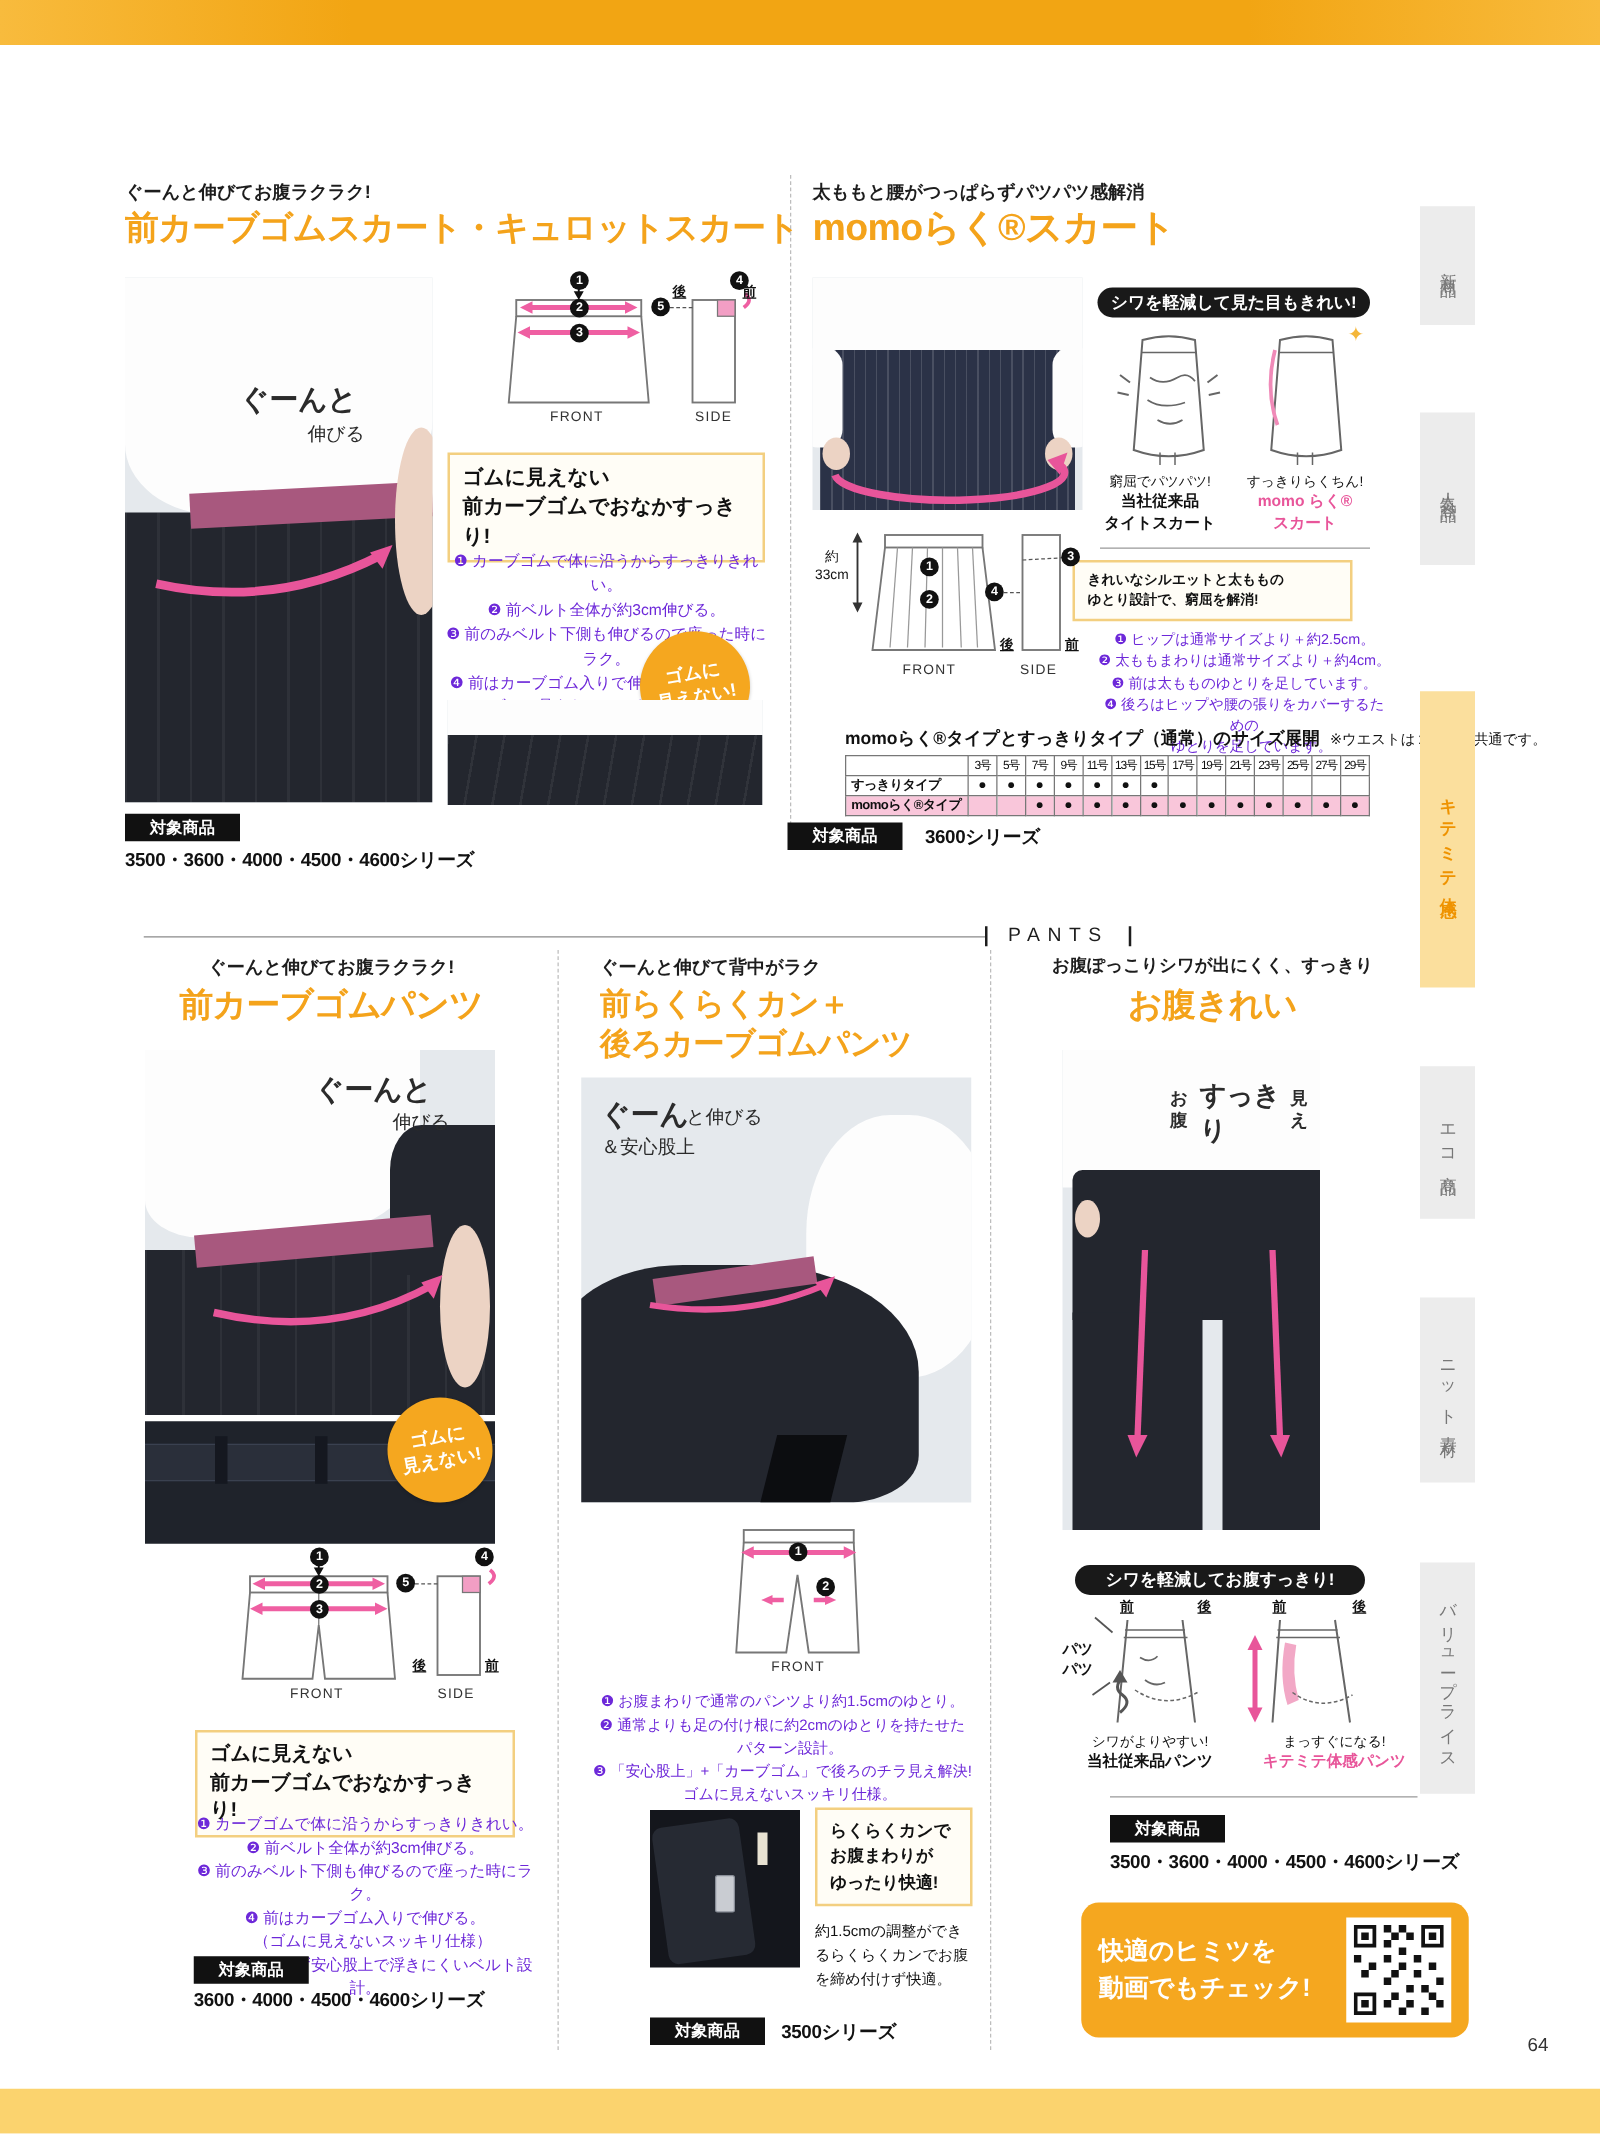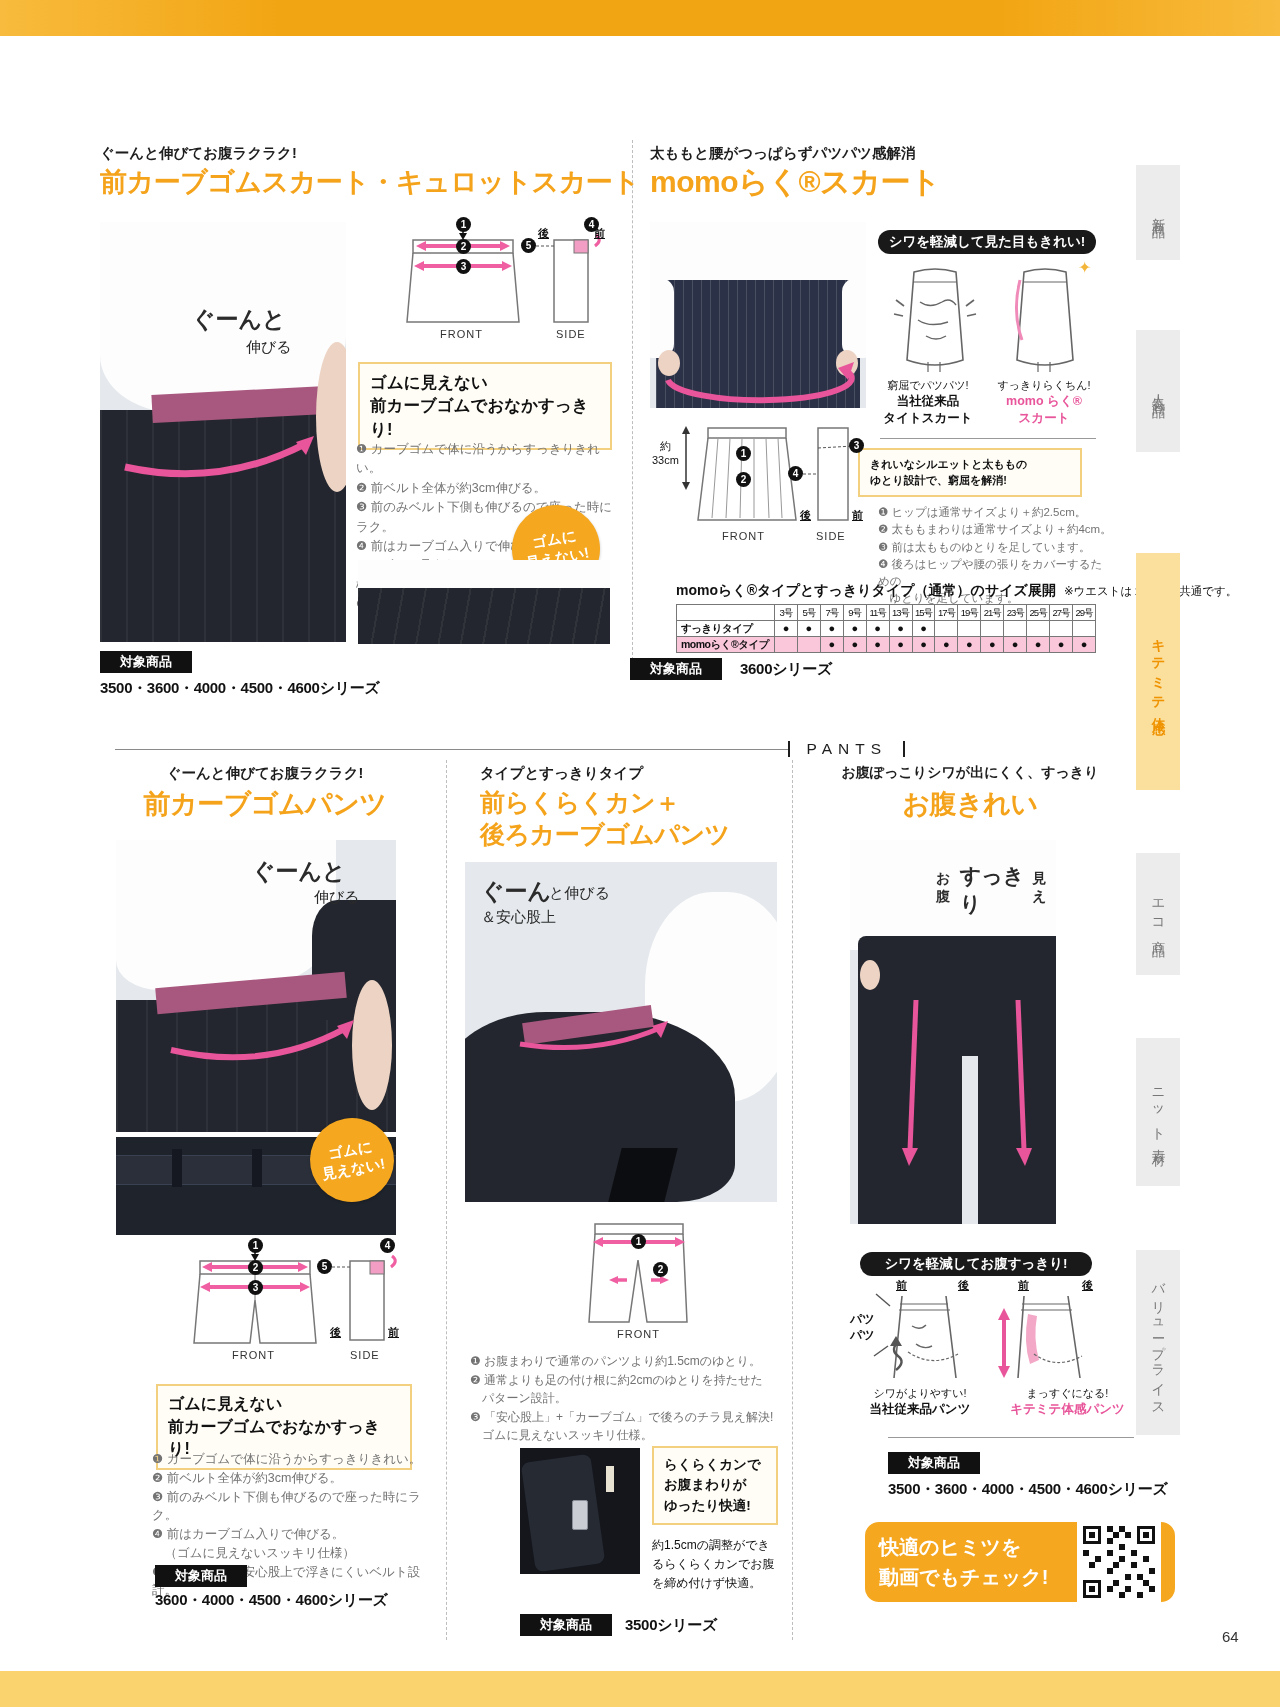"❶ カーブゴムで体に沿うからすっきりきれい。" .feat { color: #737373 -> #6d28d9; text-align: none -> center }
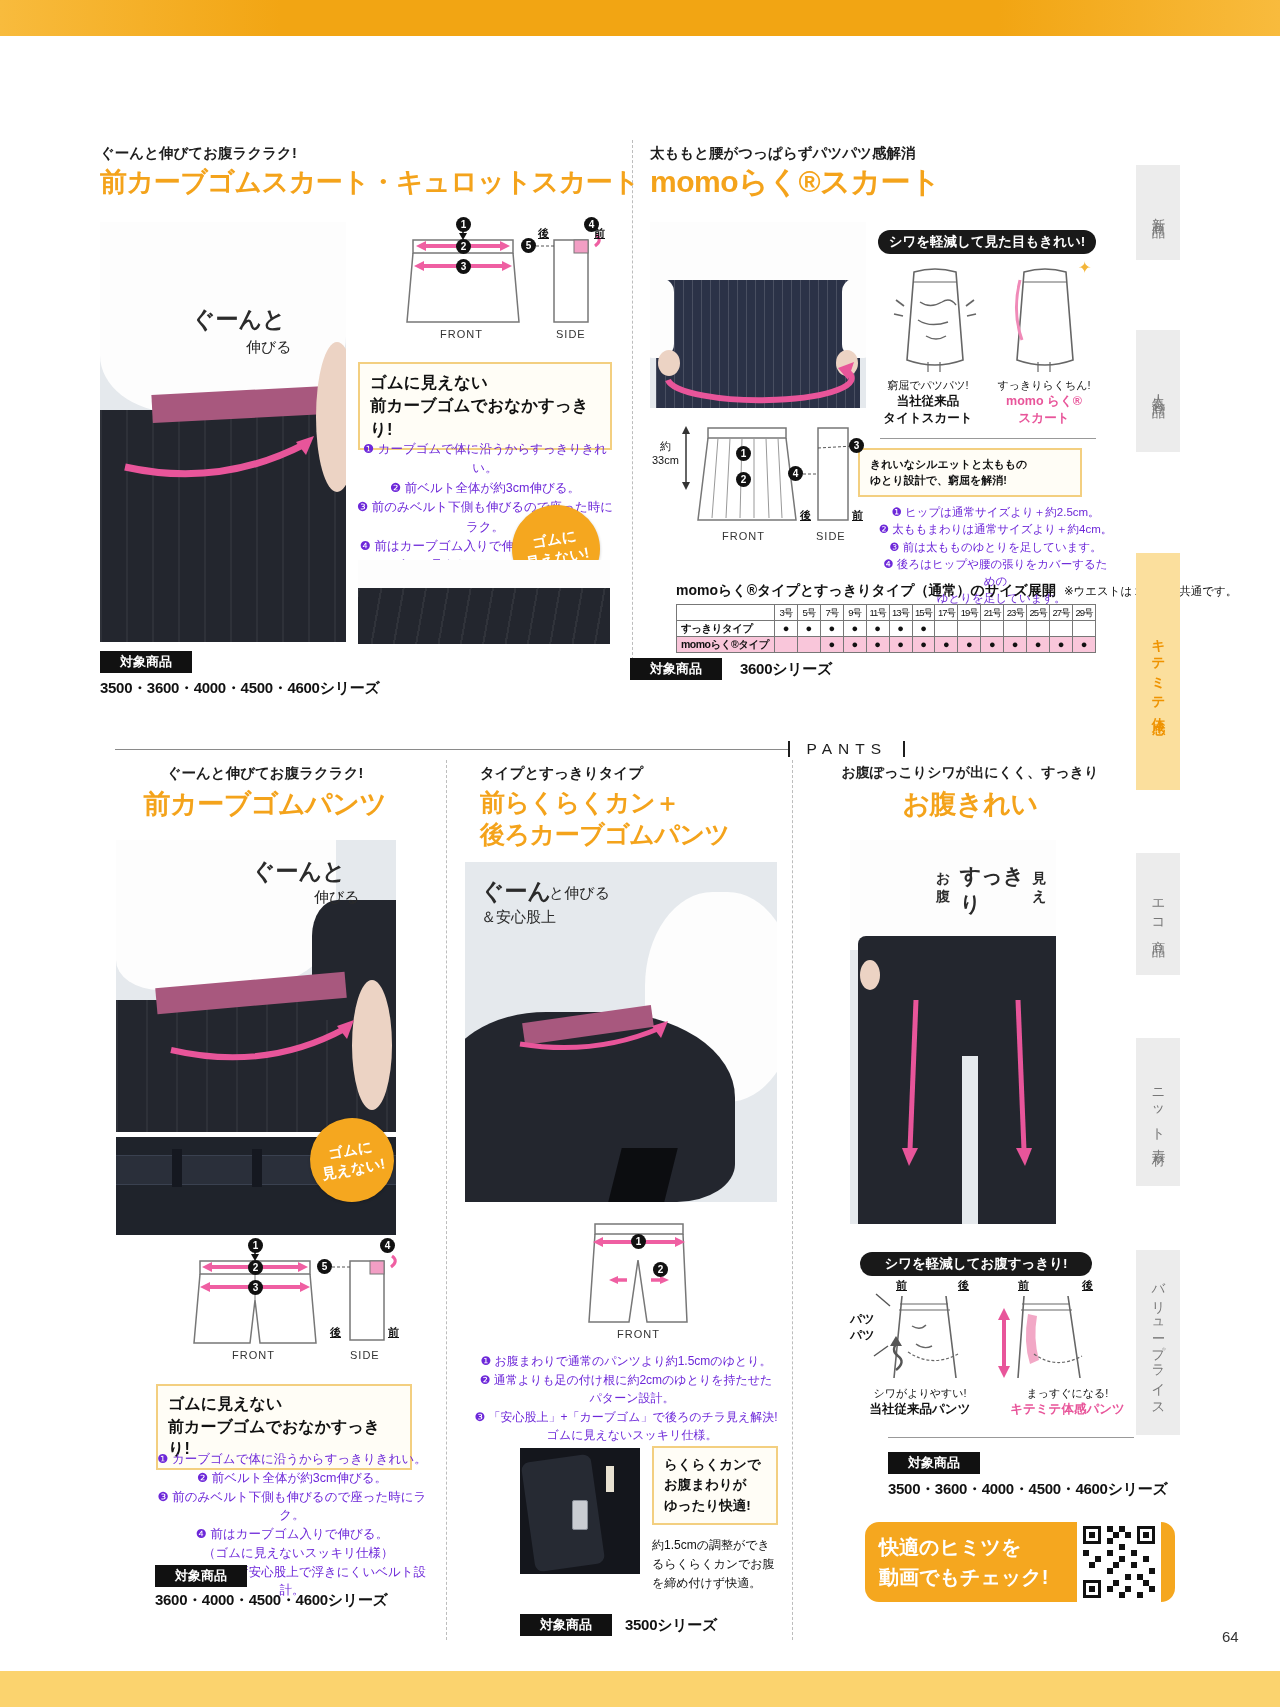"タイプとすっきりタイプ" div.abs { text: タイプとすっきりタイプ -> ぐーんと伸びて背中がラク }
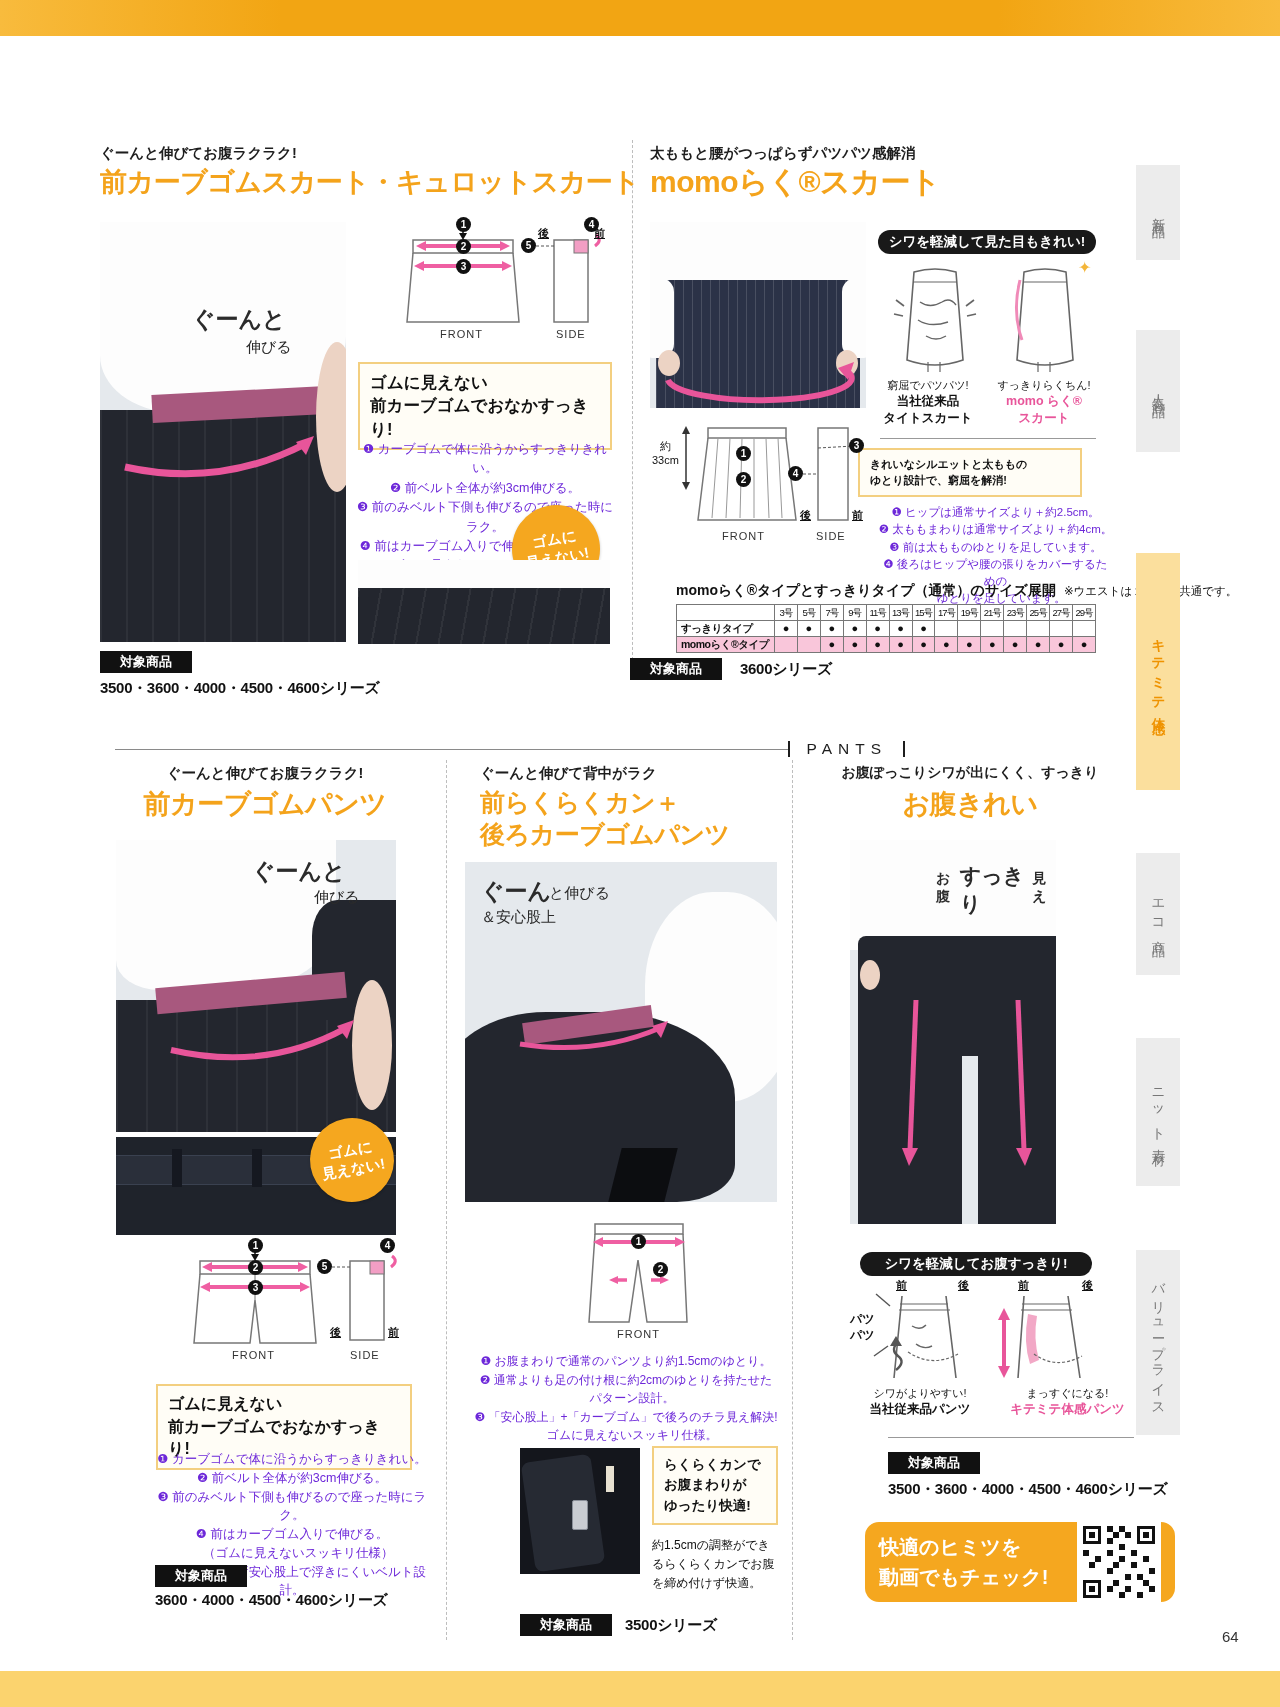"快適のヒミツを" div.abs { height: 80px -> 108px }
